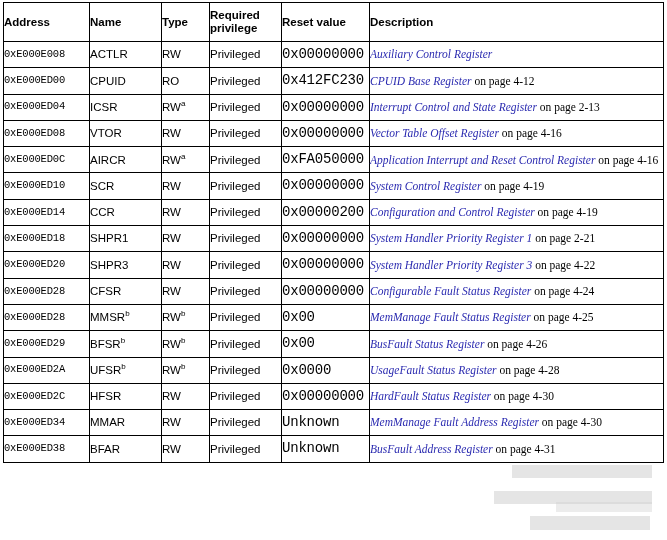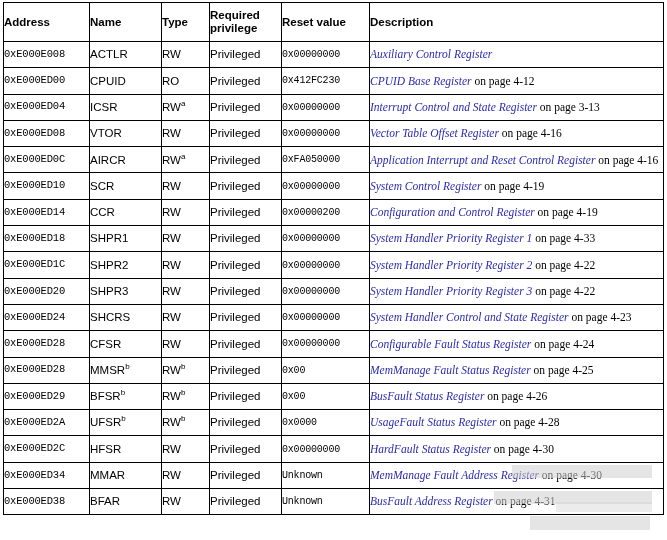"0x00000000" td.reset { font-size: 10px -> 14px }
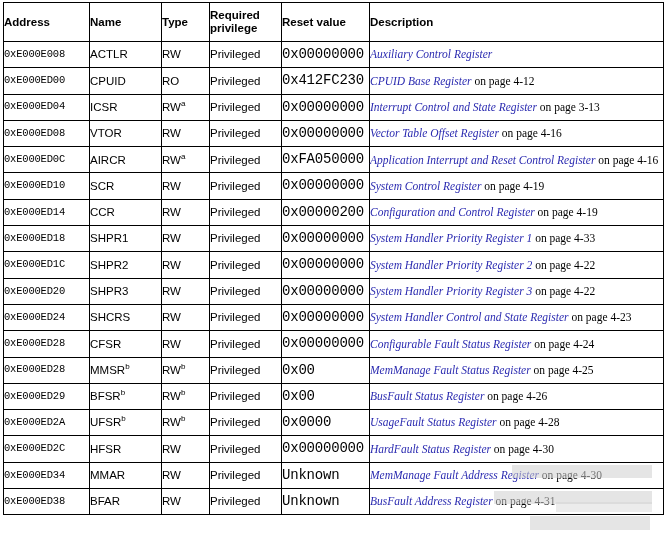"on page 3-13" span.tail { text: 3-13 -> 2-13 }
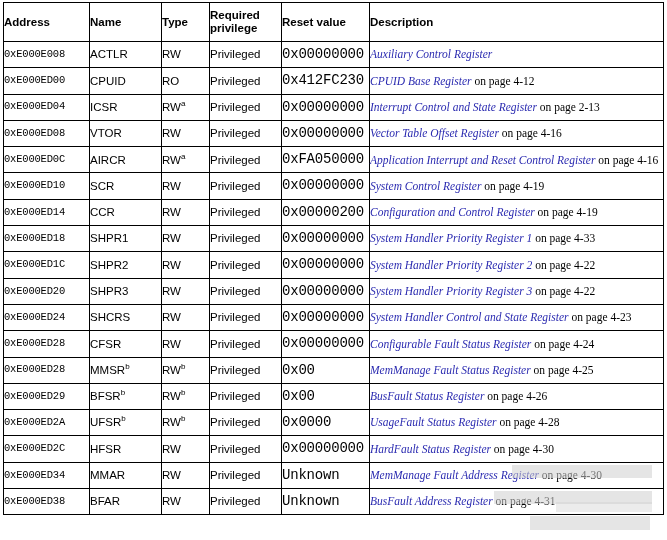"on page 4-33" span.tail { text: 4-33 -> 2-21 }
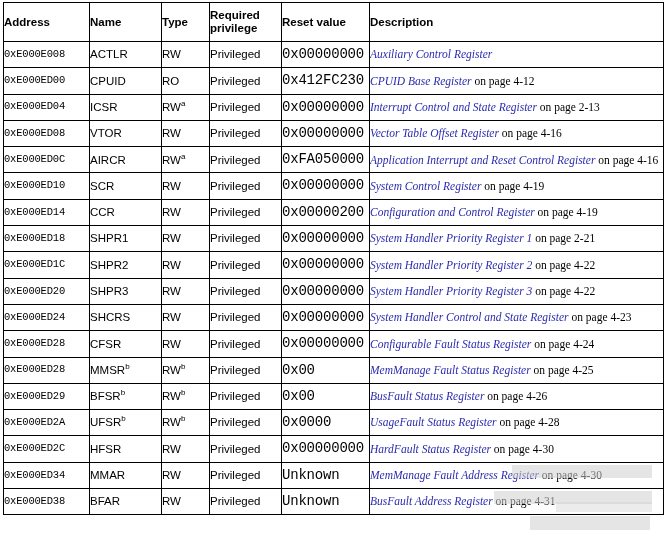"0xE000ED1C" tr { html: <tr> <td><span>0xE000ED1C</span></td> <td><span>SHPR2</span></td> <td><span>RW</span></td> <td><span>Privileged</span></td> <td><span>0x00000000</span></td> <td><span>System Handler Priority Register 2</span><span> on page 4-22</span></td> </tr> -> none }
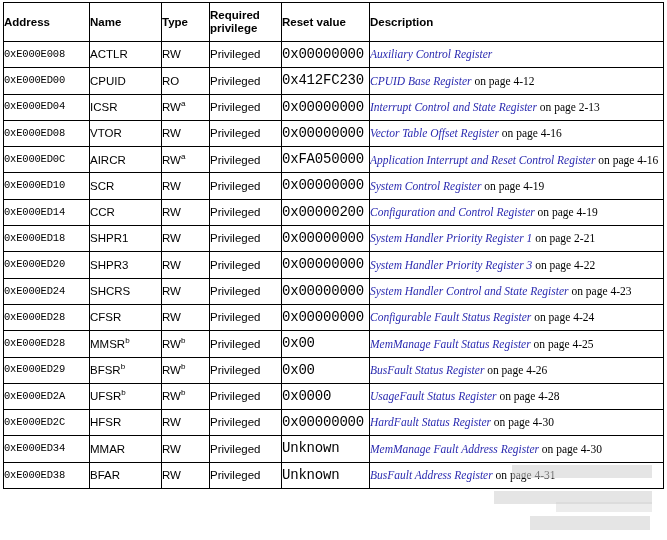"0xE000ED24" tr { html: <tr> <td><span>0xE000ED24</span></td> <td><span>SHCRS</span></td> <td><span>RW</span></td> <td><span>Privileged</span></td> <td><span>0x00000000</span></td> <td><span>System Handler Control and State Register</span><span> on page 4-23</span></td> </tr> -> none }
